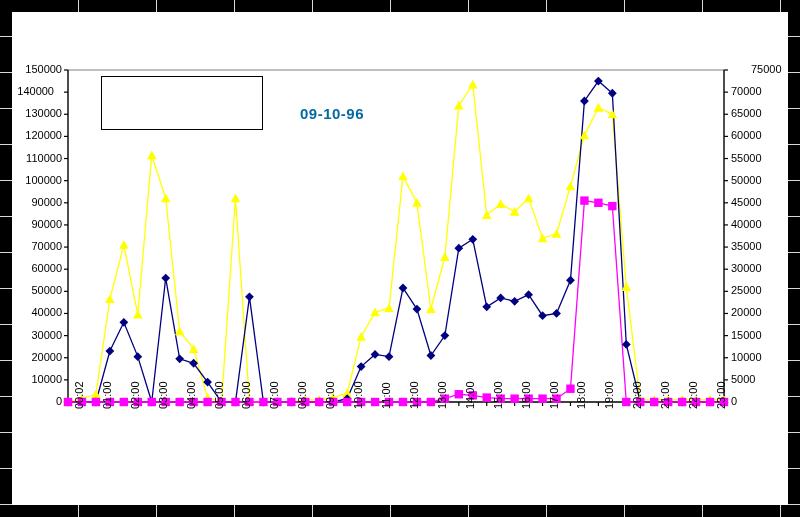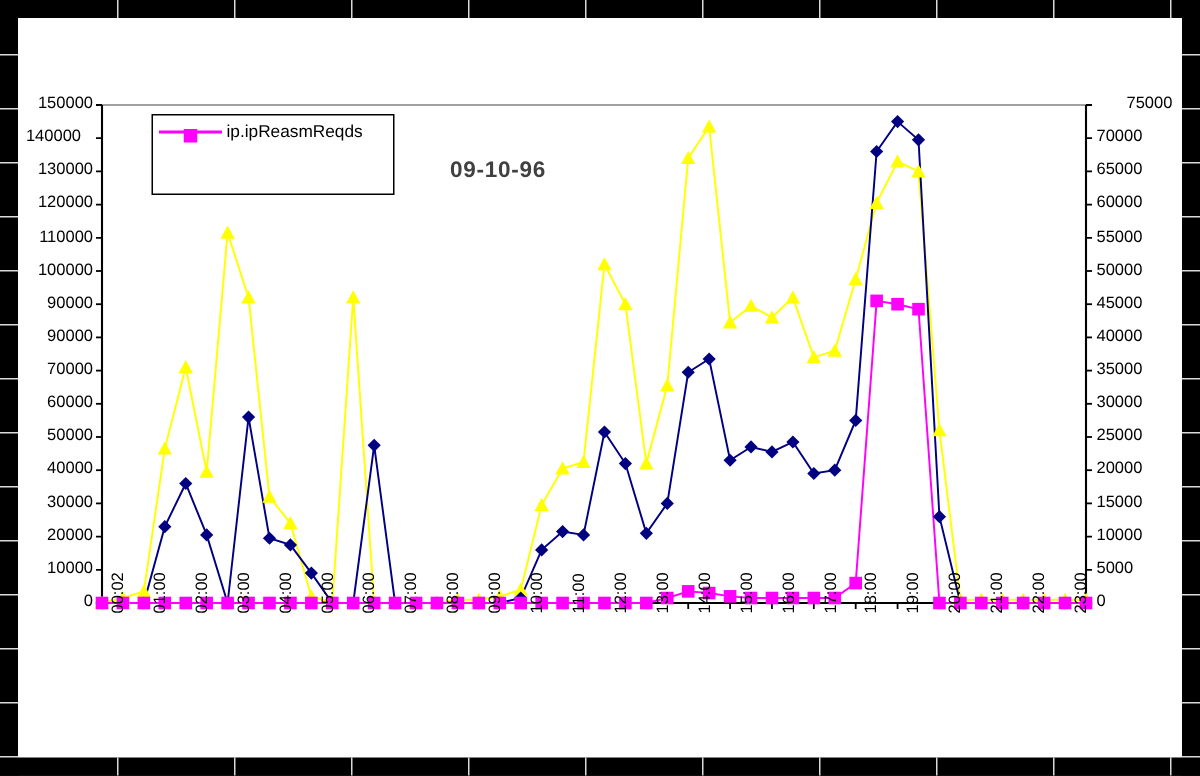"ip.ipReasmReqds" div.lg-row { html: <div> <span> <span></span> <span> <svg> <rect></rect> </svg> </span> </span> <span>ip.ipReasmReqds</span> </div> -> none }
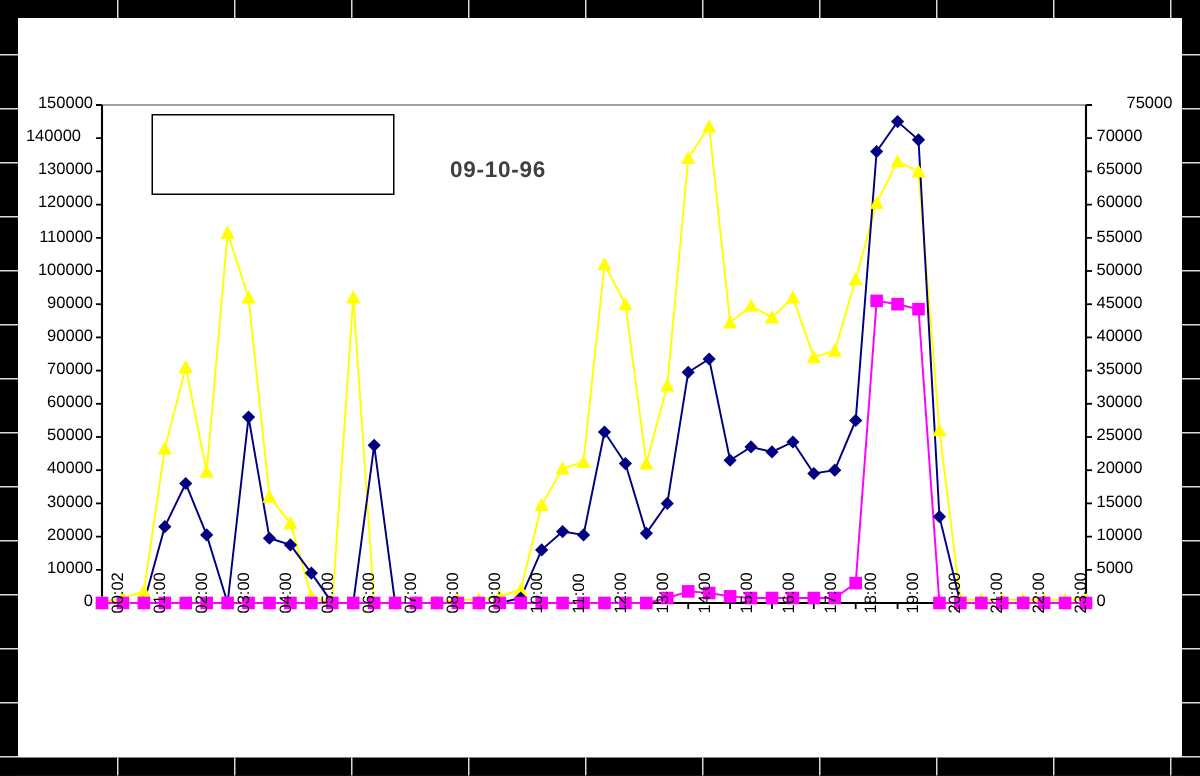"09-10-96" #title { color: #404040 -> #0369a1 }
